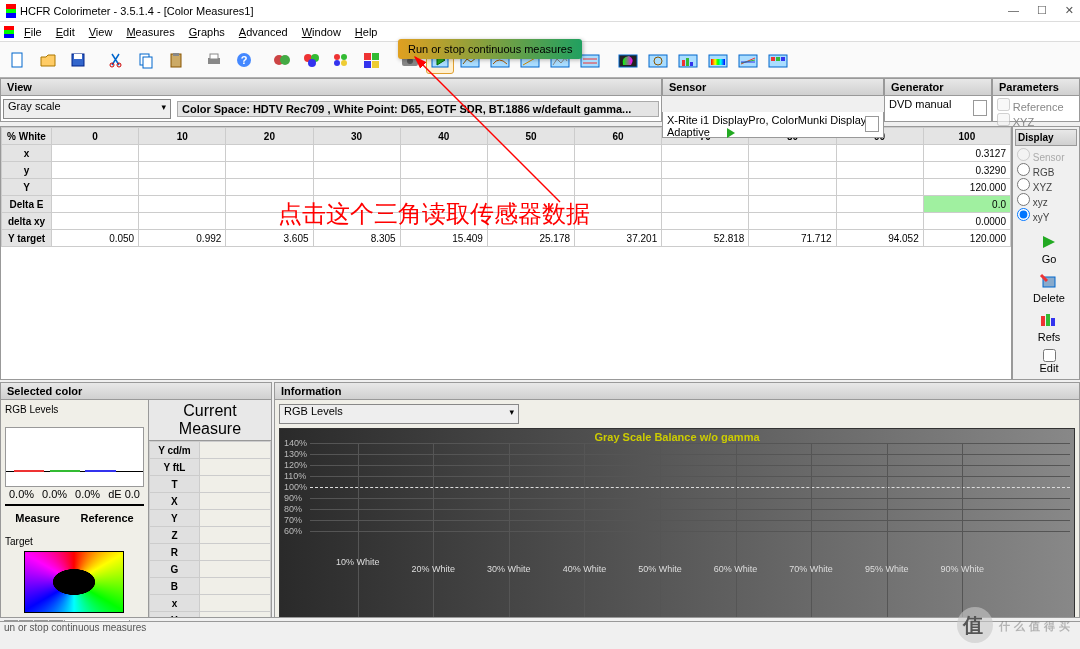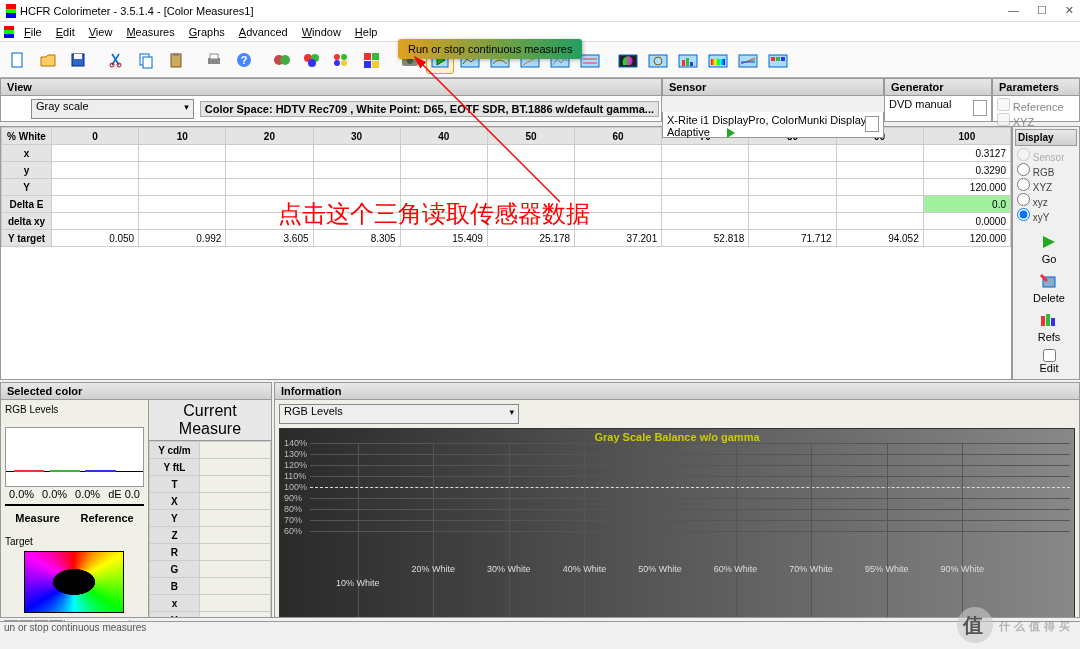"Gray scale" div.dropdown { margin-left: 28px -> none }
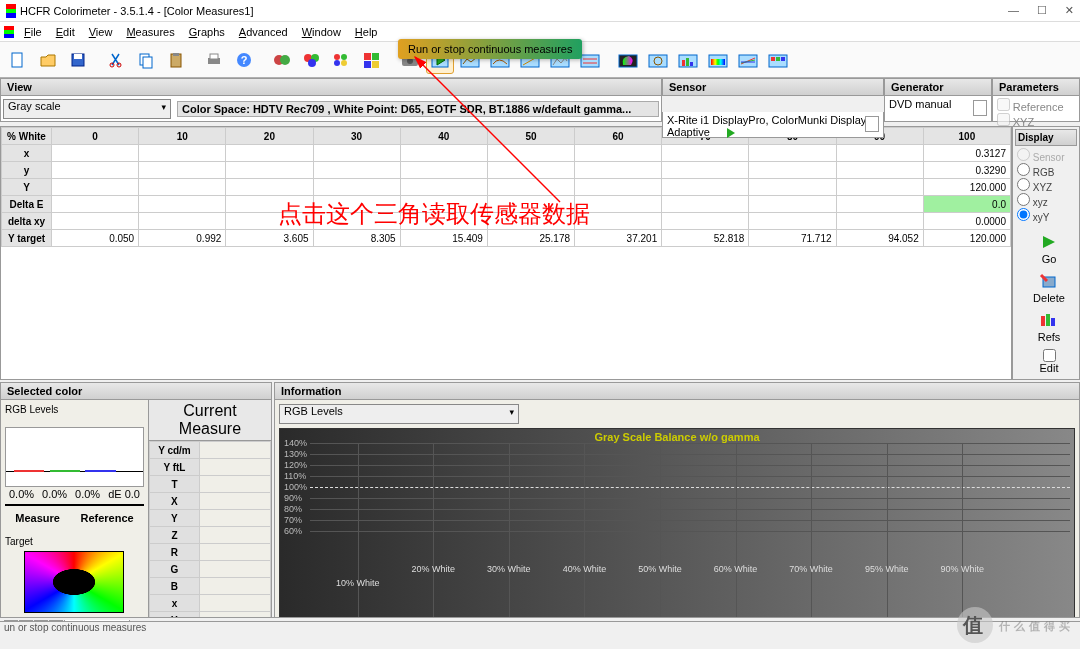"10% White" div.xlab { top: 149px -> 128px }
